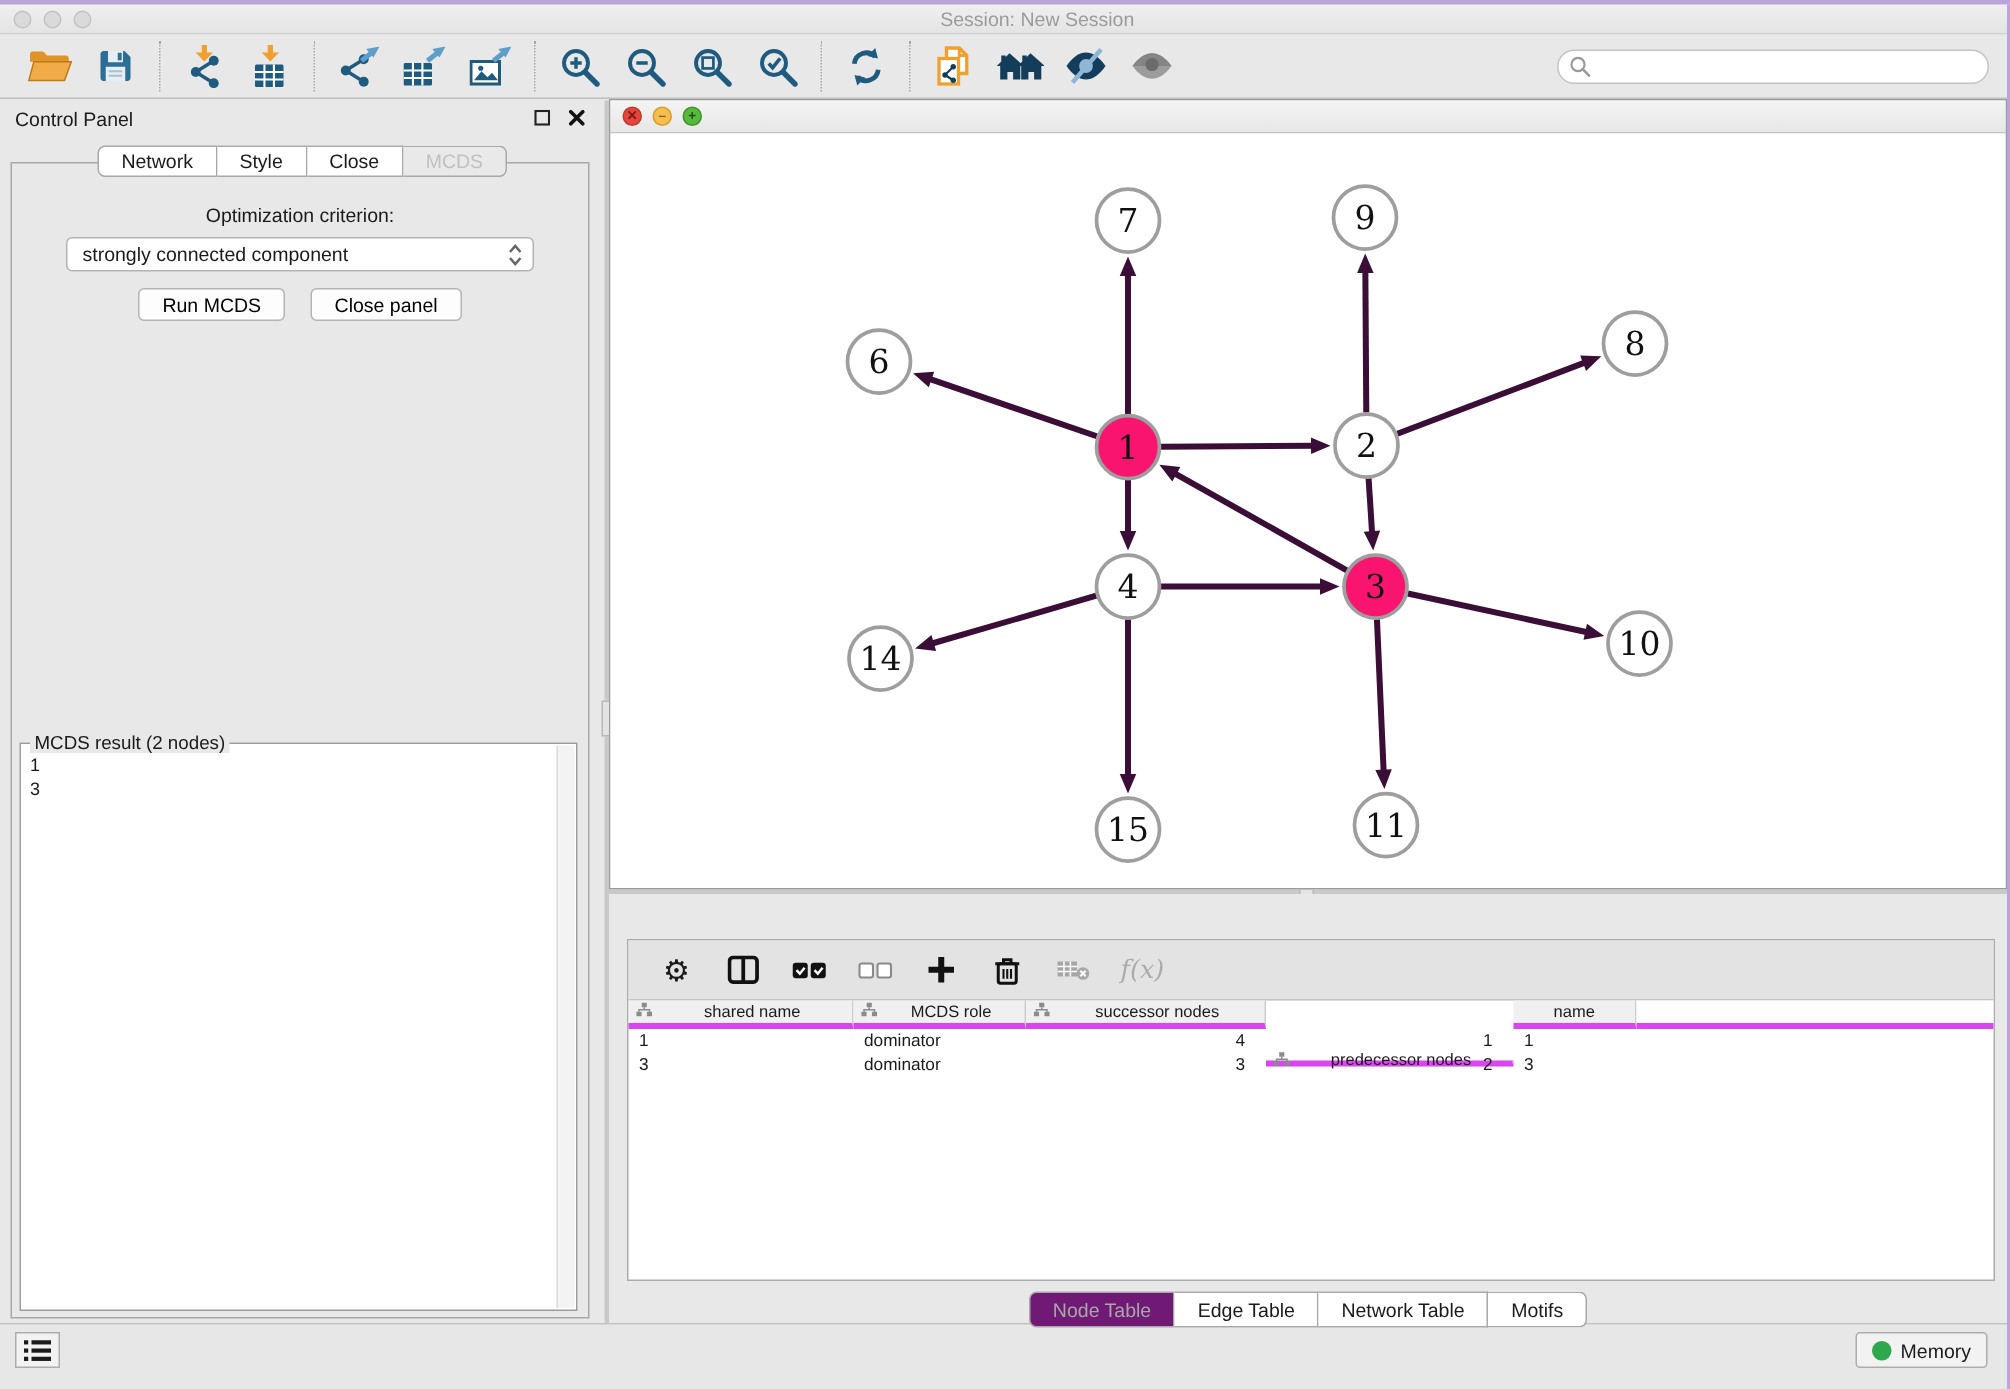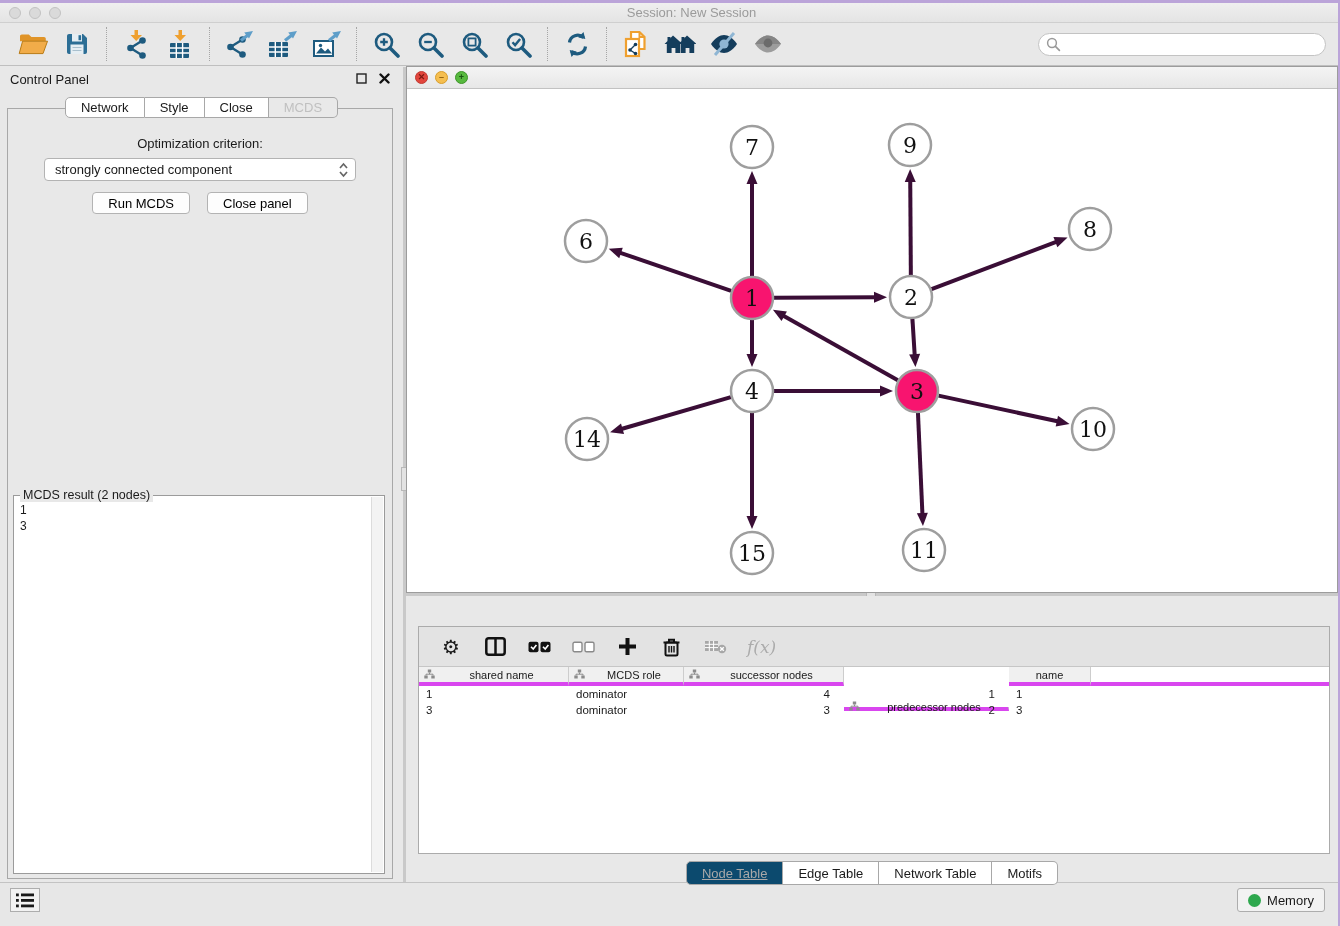"Node Table" #tp-tabs .seg.disabled-active { background: #0c4a6e -> #701a75; text-decoration: underline -> none }
